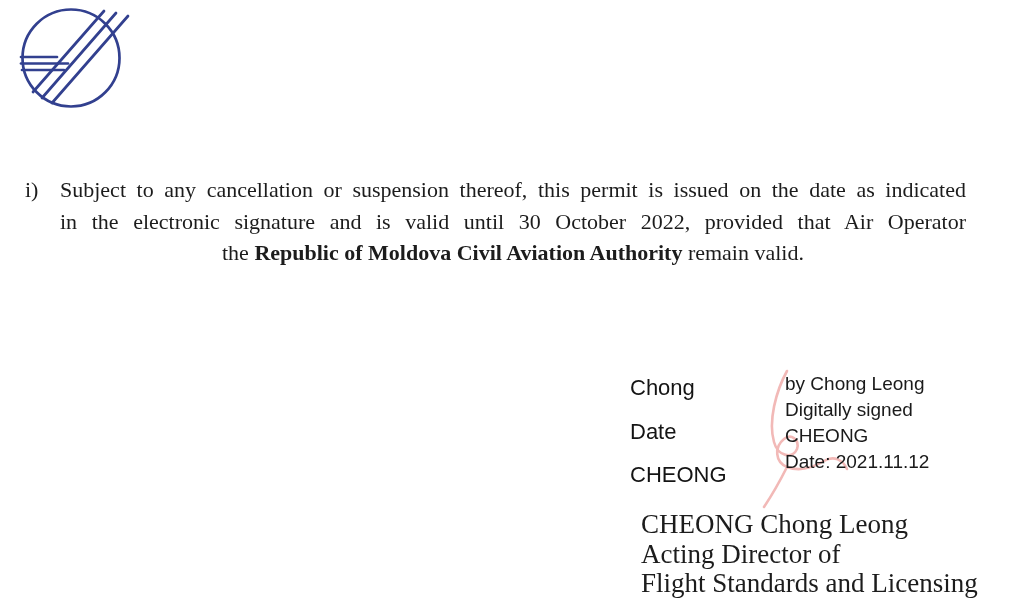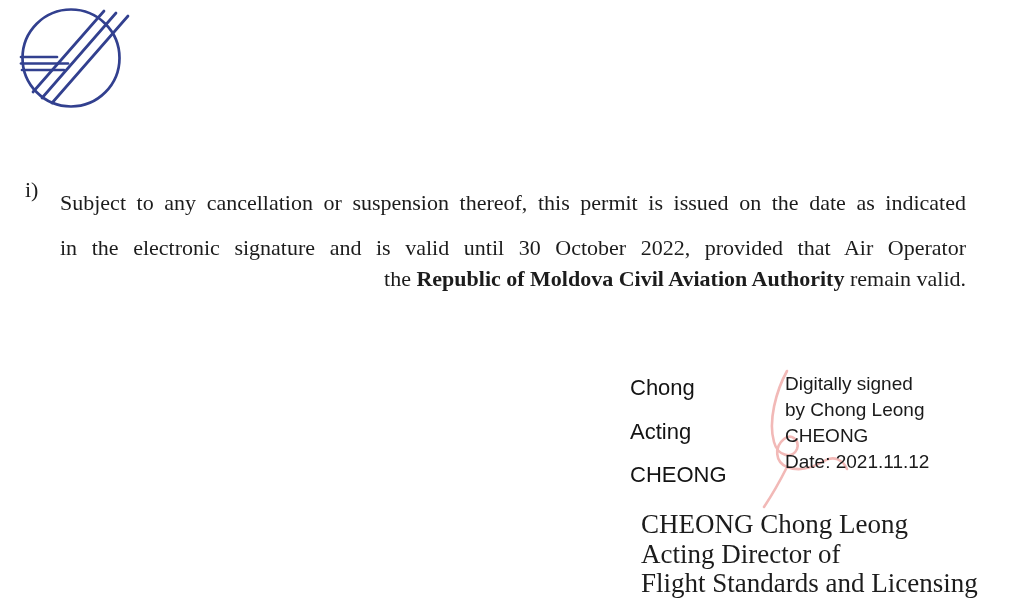"Subject to any cancellation or" .jline { margin-top: 13px -> none }
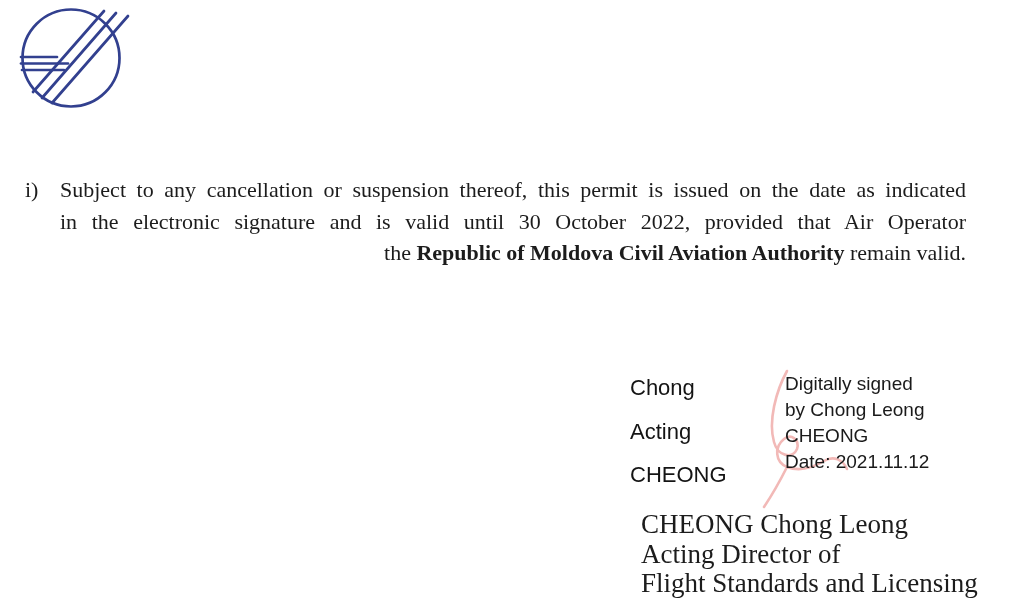"the Republic of Moldova Civil" .lastline { text-align: right -> center }
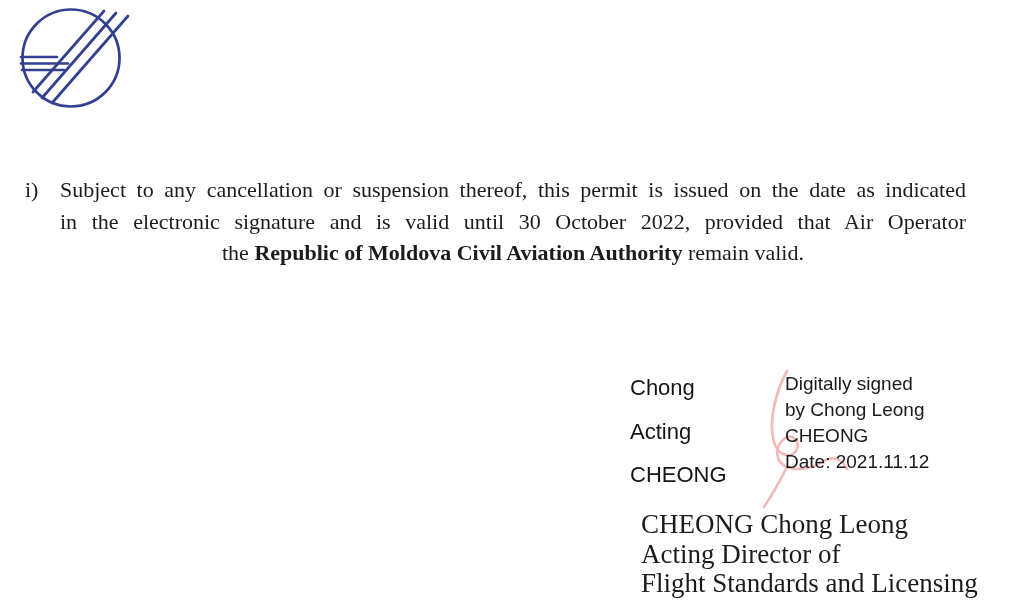"Digitally signed" div { order: before "by Chong Leong" -> after "by Chong Leong" }
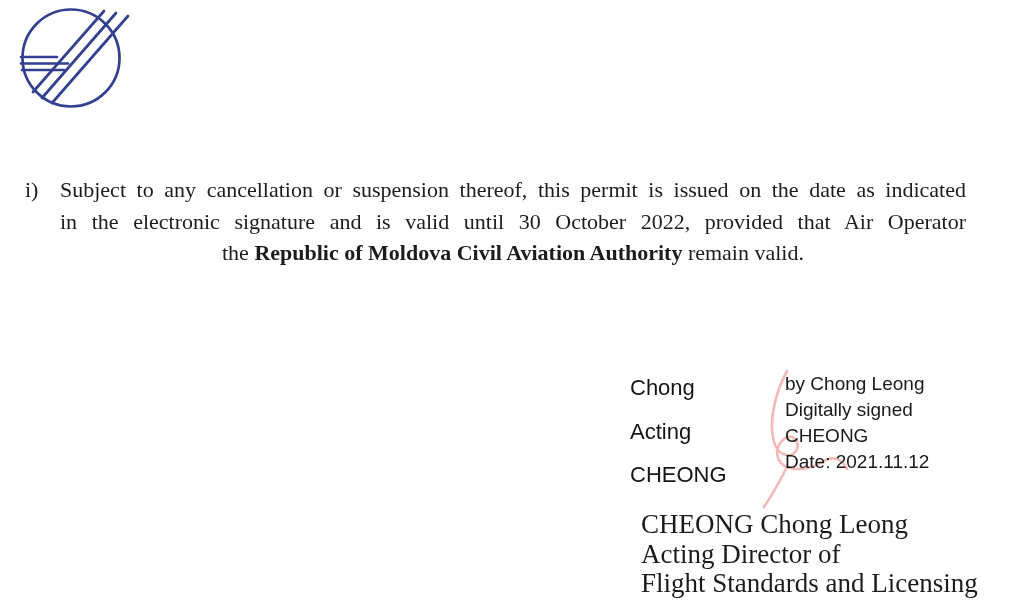"Acting" div { text: Acting -> Date }
